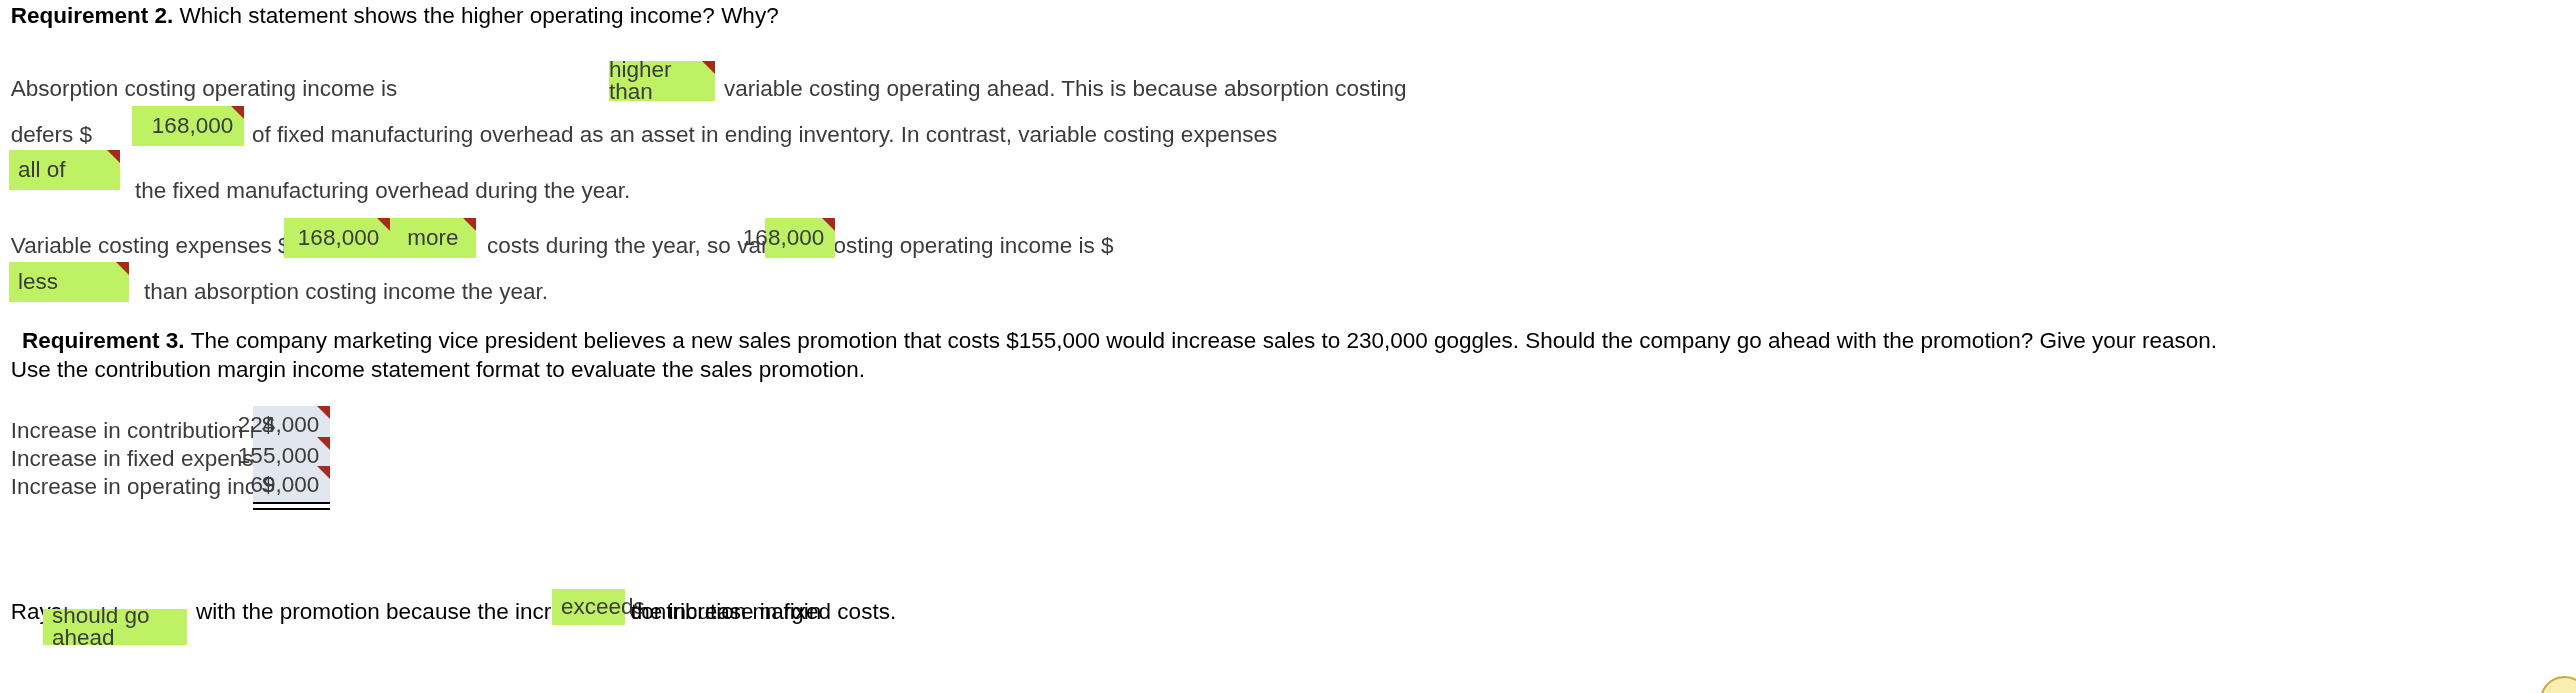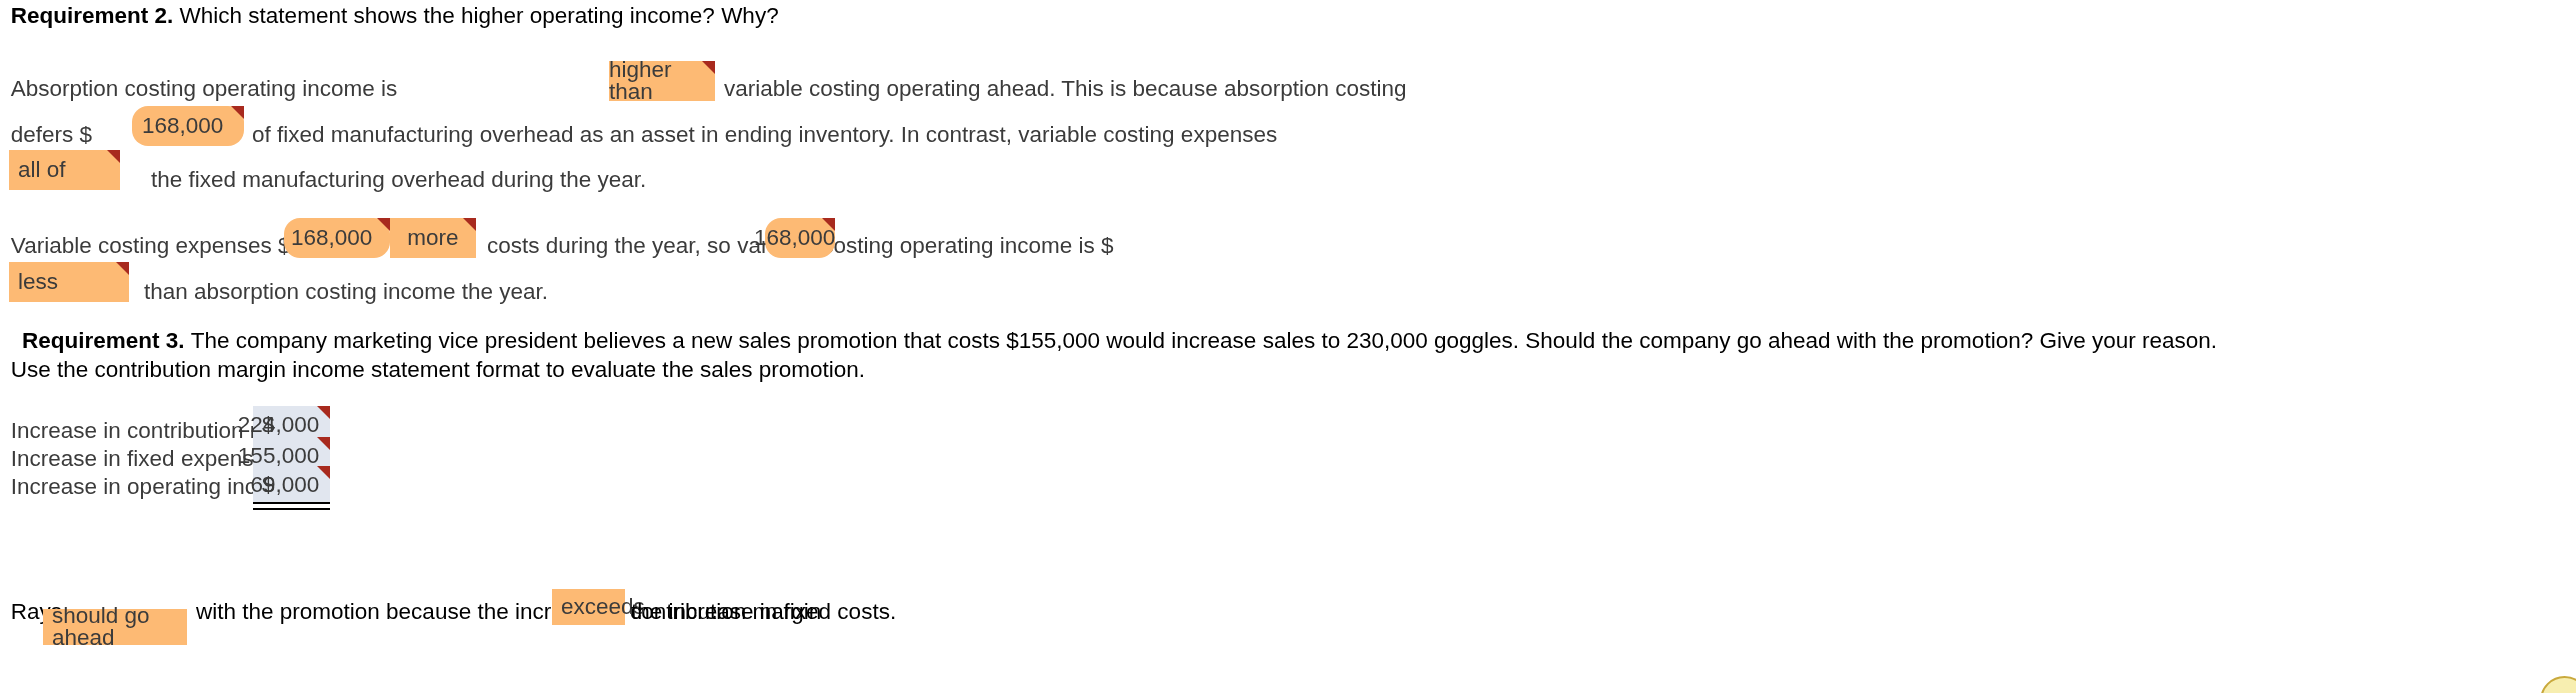"higher than" .abox { background: #fdba74 -> #bef264 }
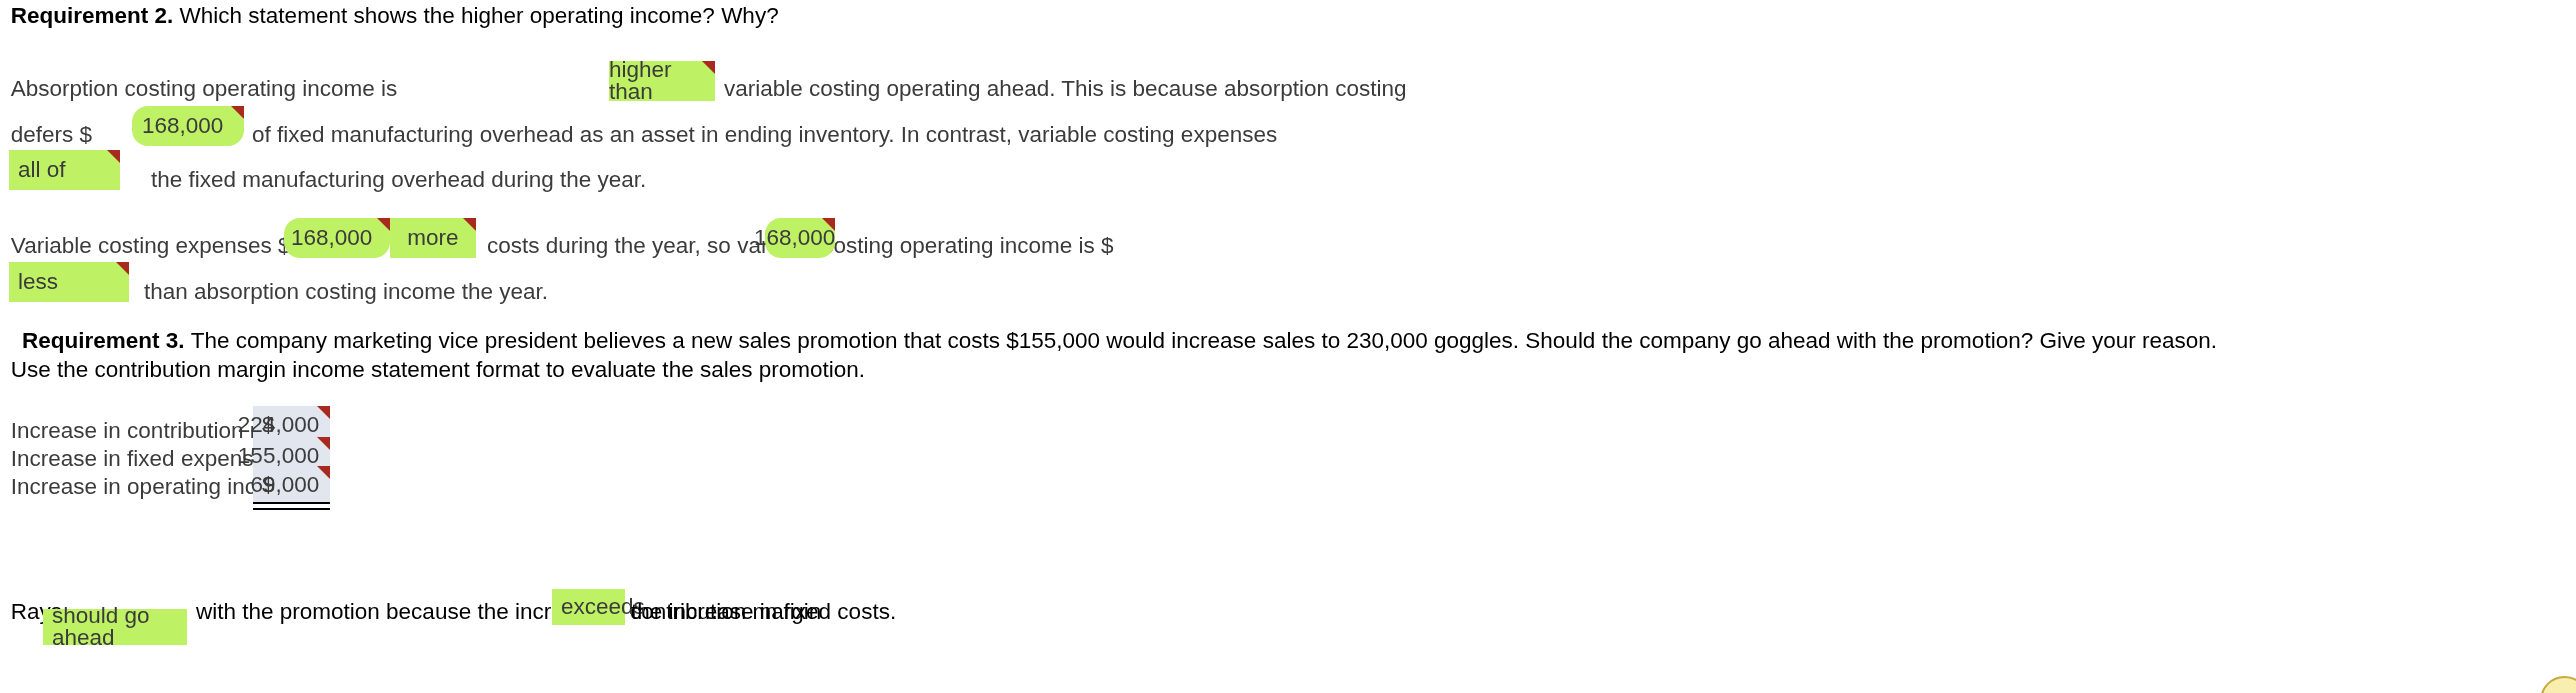"168,000" .abox.right { border-radius: 16px -> none; justify-content: center -> flex-end }
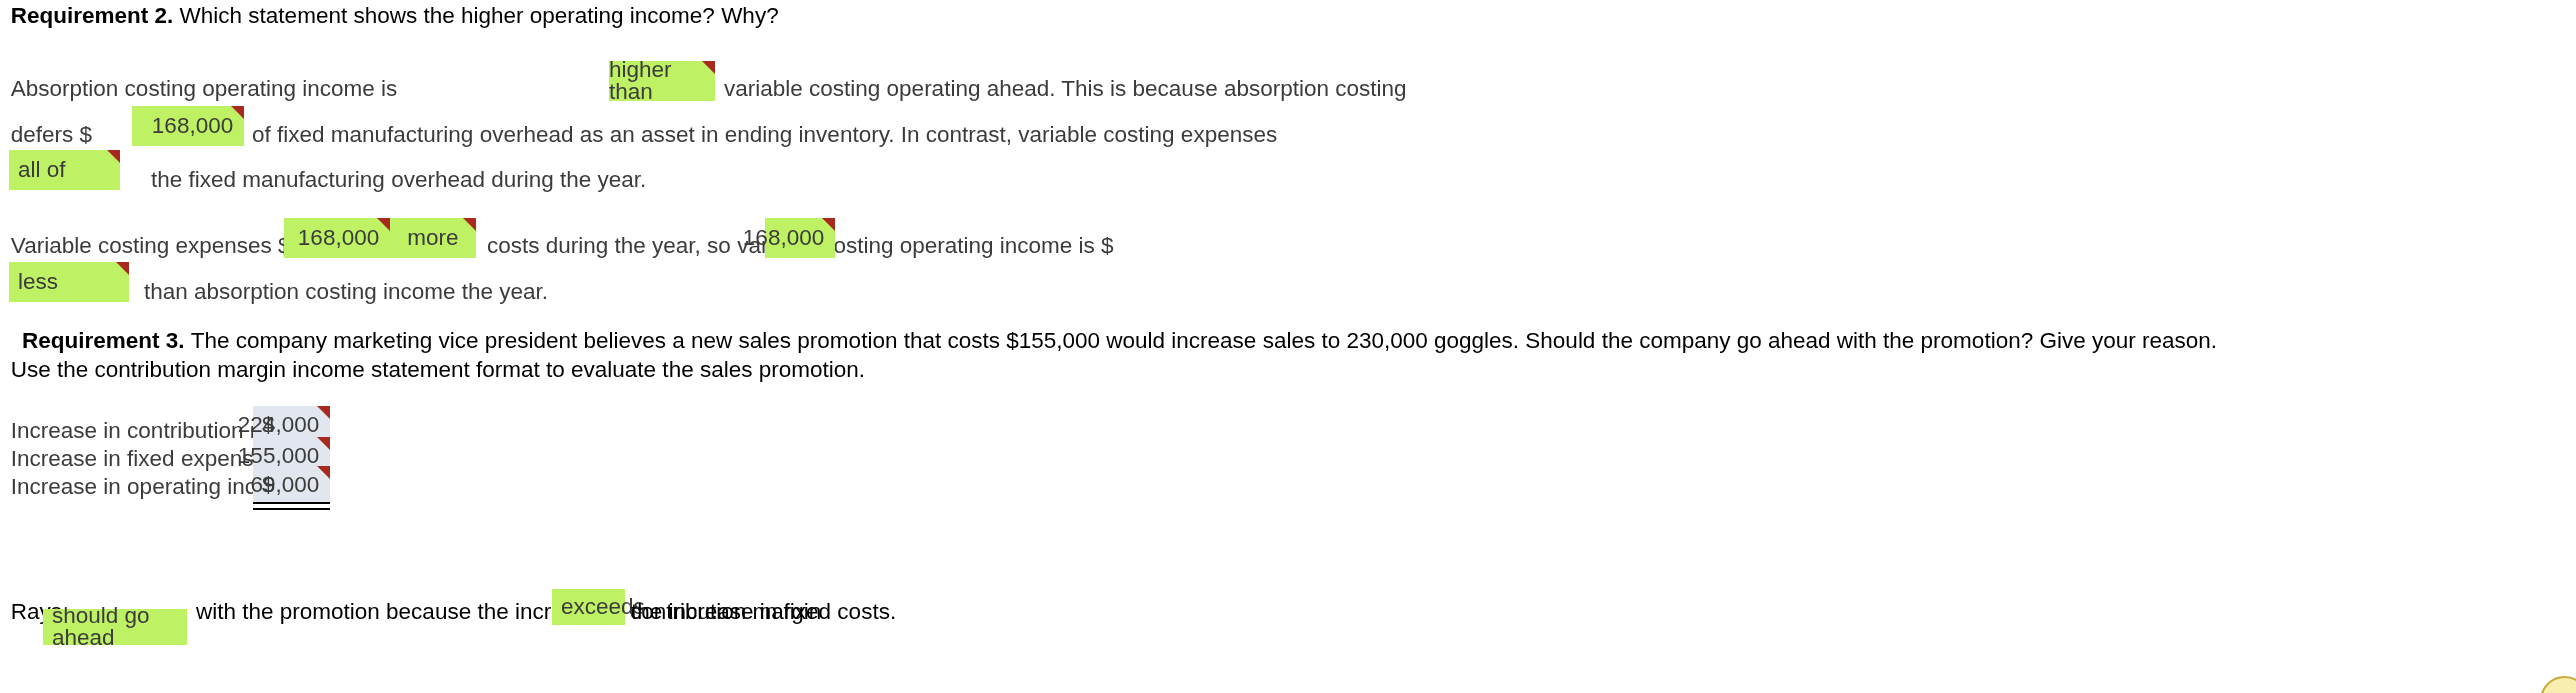"the fixed manufacturing overhead during" div.btext { margin-left: 16px -> none; top: 169px -> 180px }
